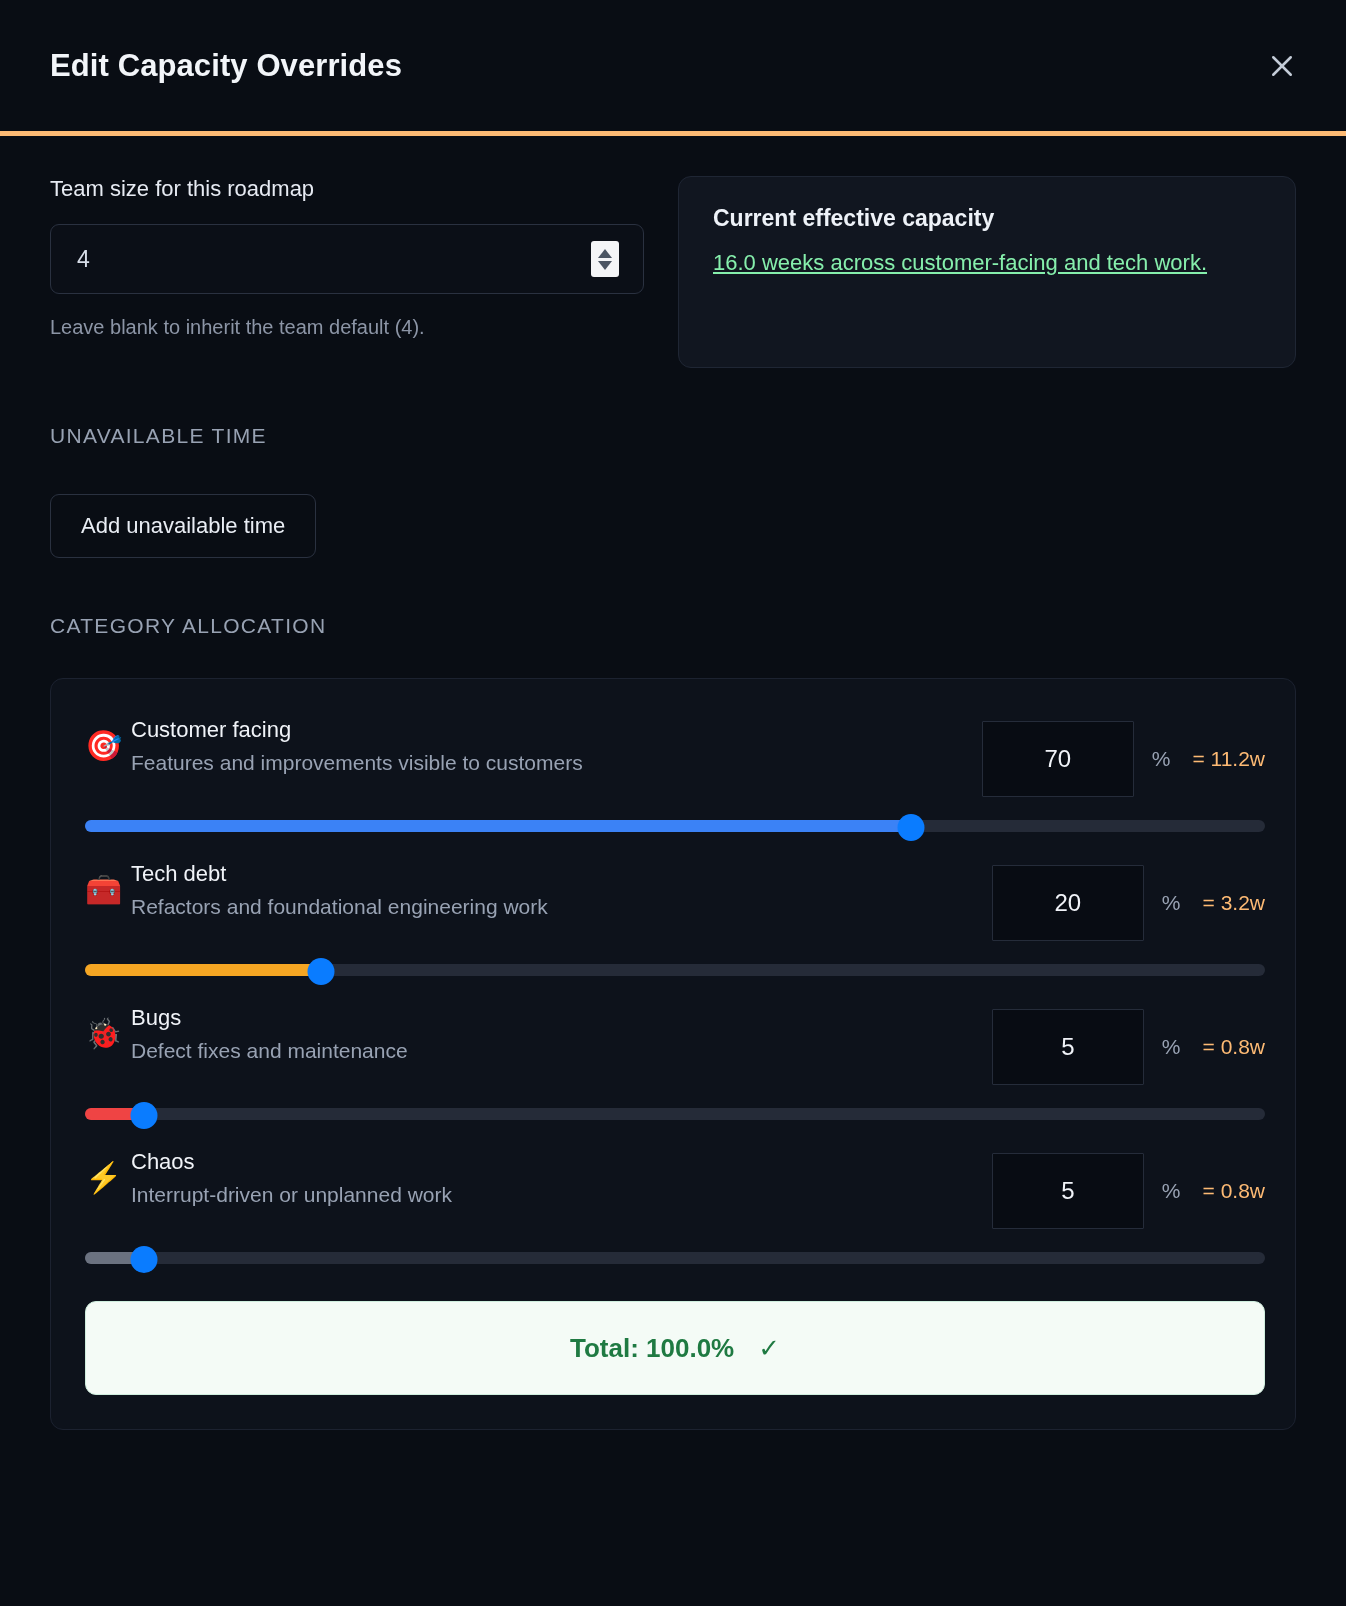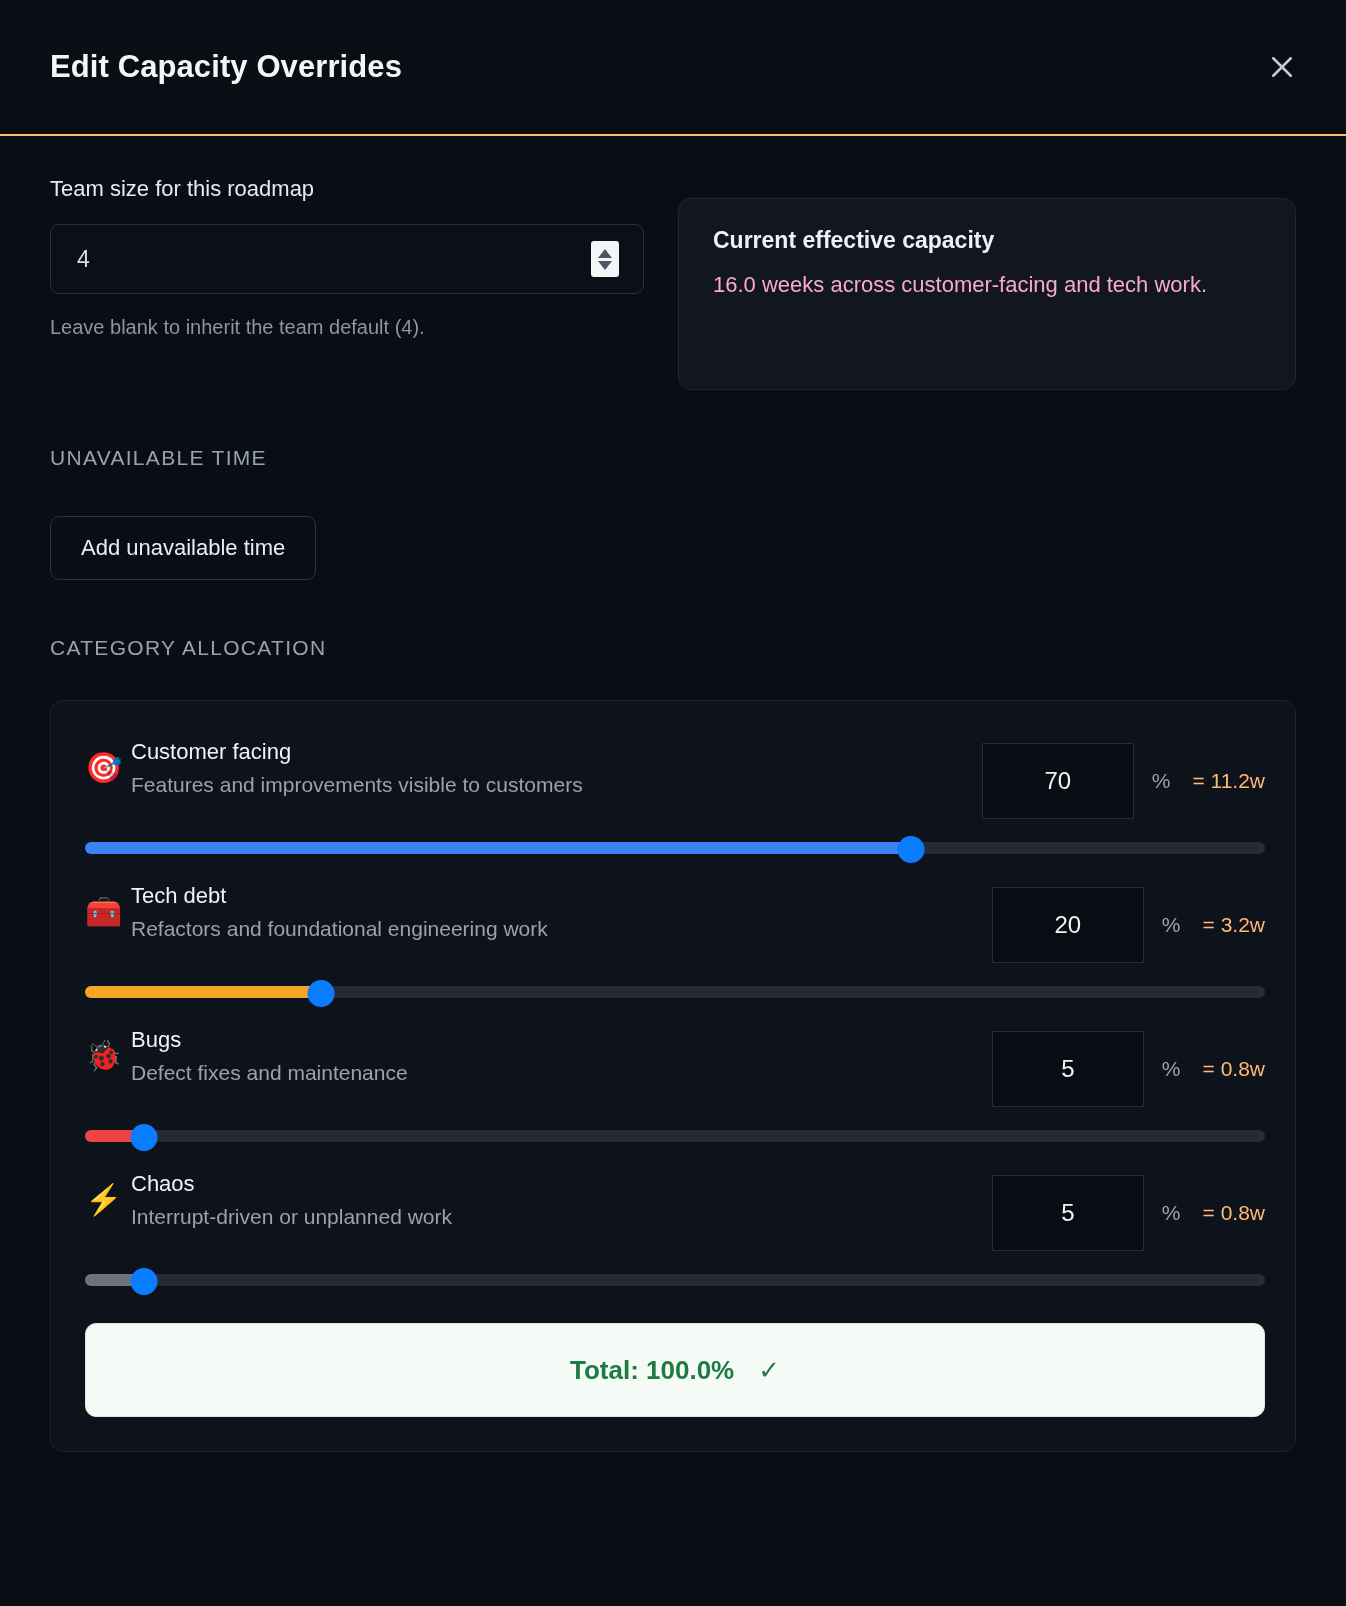"Edit Capacity Overrides" .modal-header { border-bottom: 2px solid #fdba74 -> 5px solid #fdba74 }
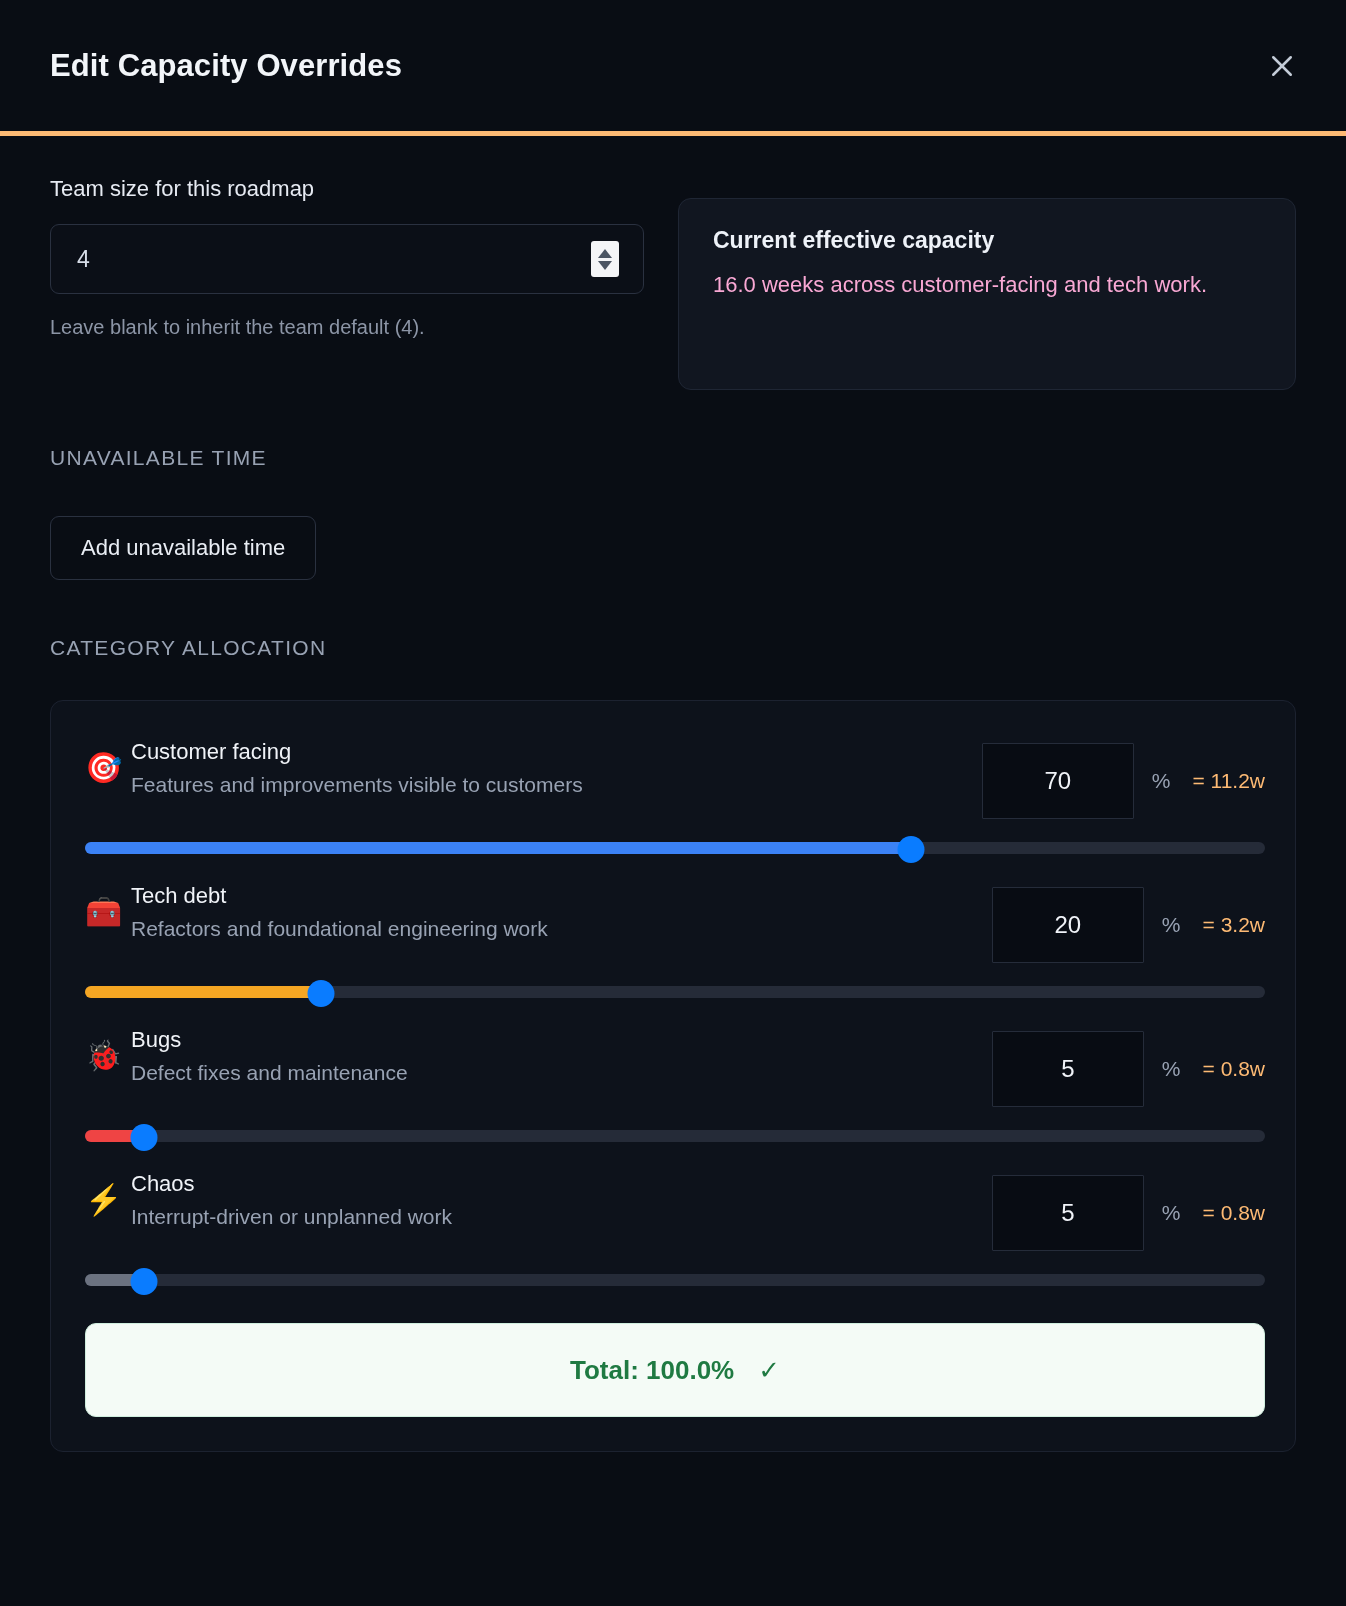"Current effective capacity" .capacity-card { margin-top: 22px -> none }
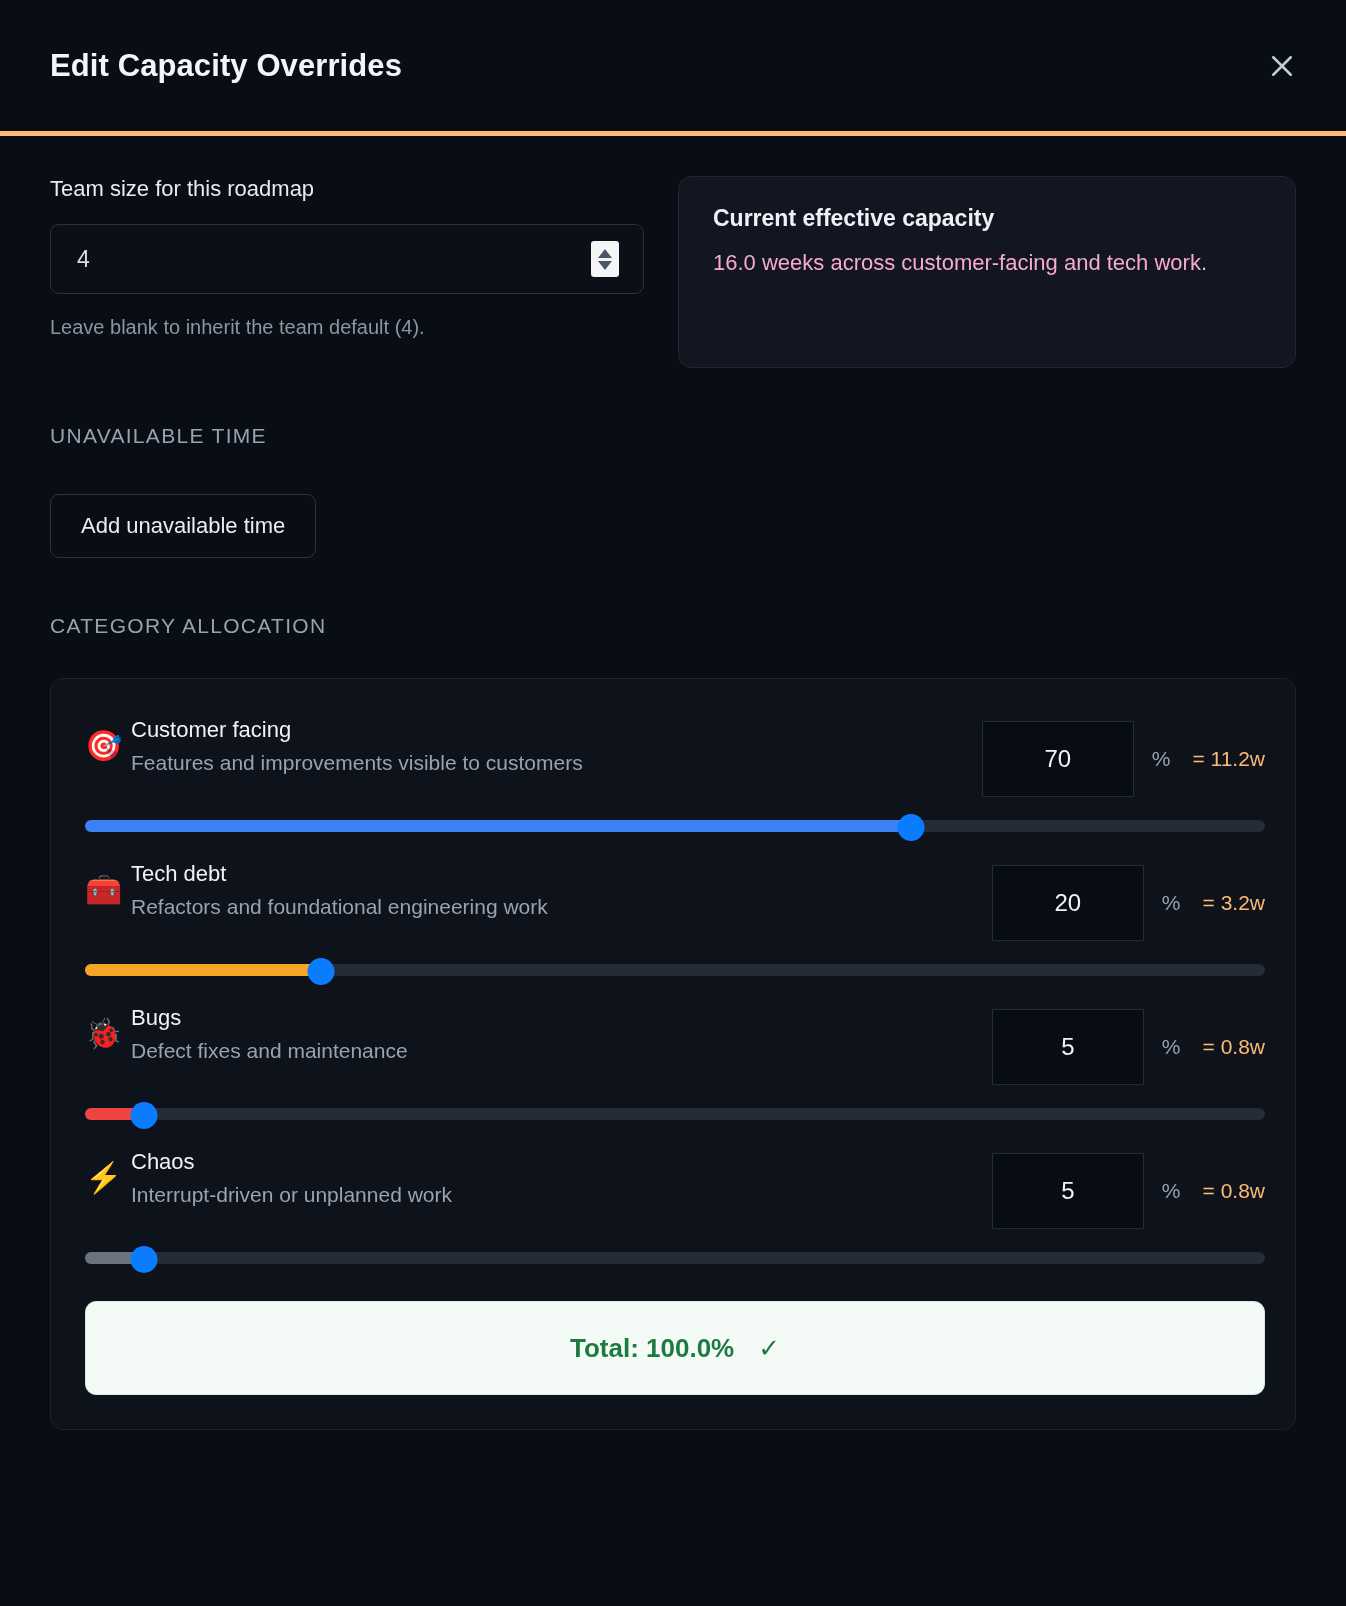"16.0 weeks across customer-facing and" .capacity-sub { color: #f9a8d4 -> #86efac; text-decoration: none -> underline }
